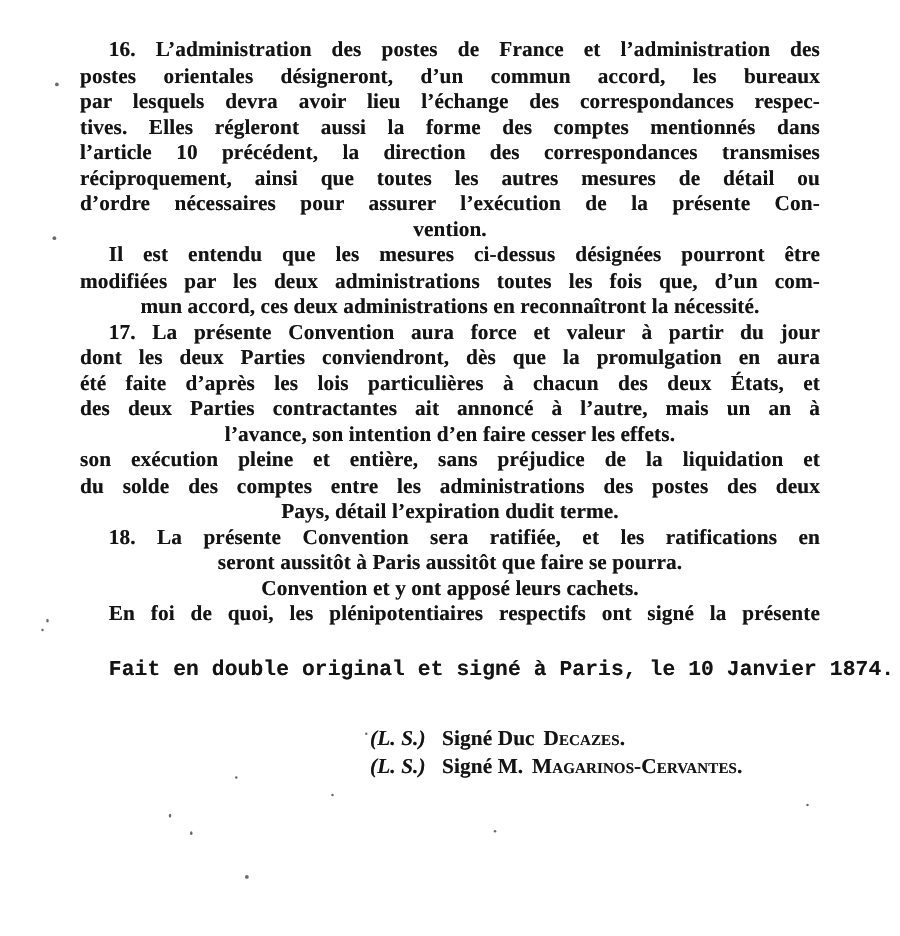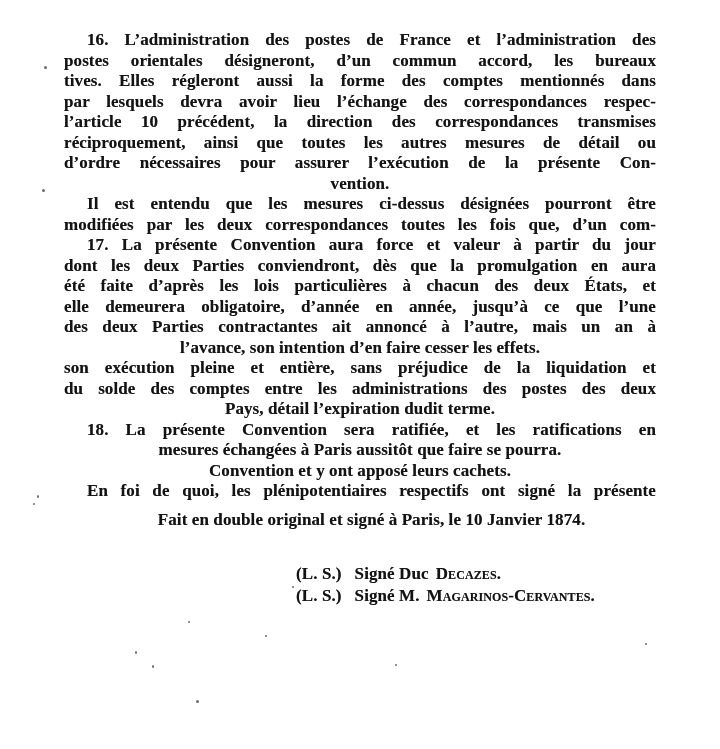"tives. Elles régleront aussi la" div.line { order: before "par lesquels devra avoir lieu" -> after "par lesquels devra avoir lieu" }
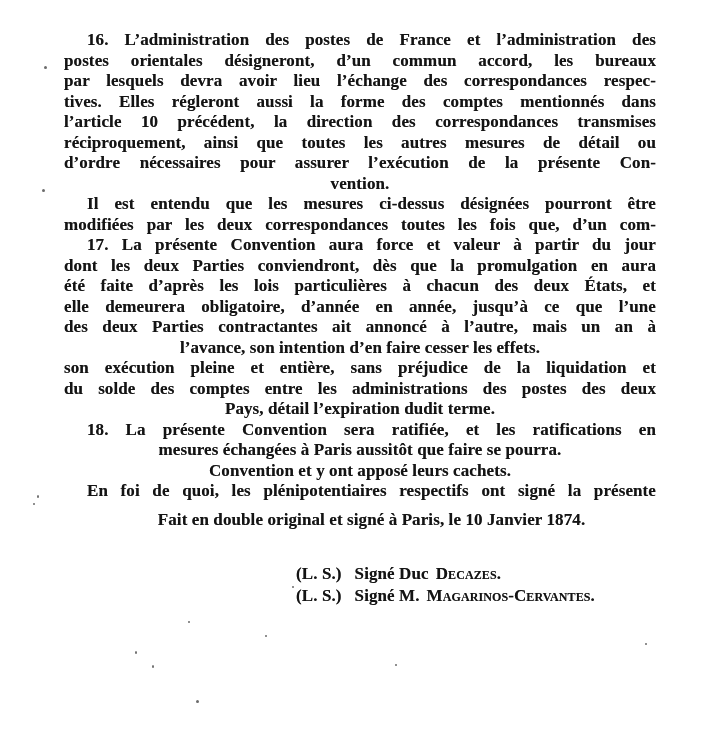"modifiées par les deux correspondances" div.line { text: correspondances -> administrations }
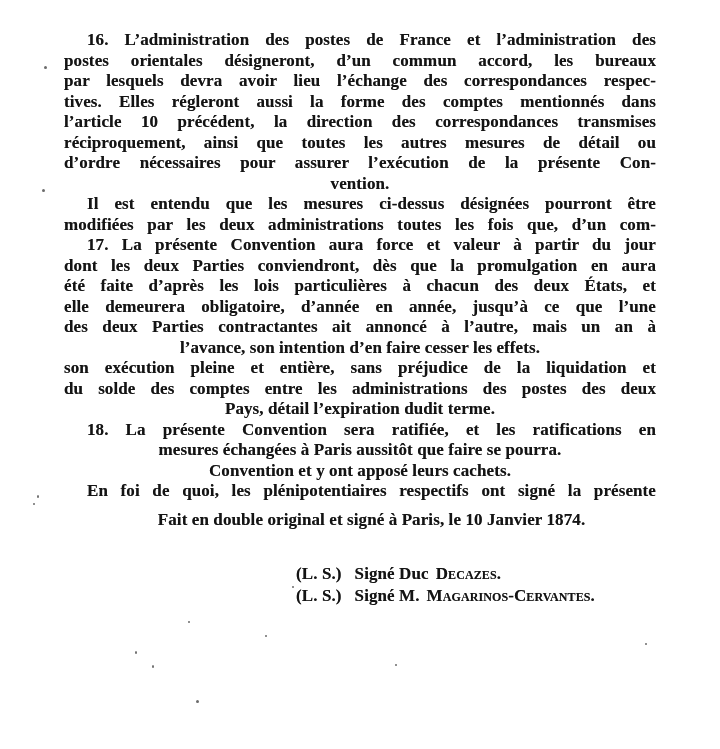"mun accord, ces deux administrations" div.line { html: none -> <div>mun accord, ces deux administrations en reconnaîtront la nécessité.</div> }
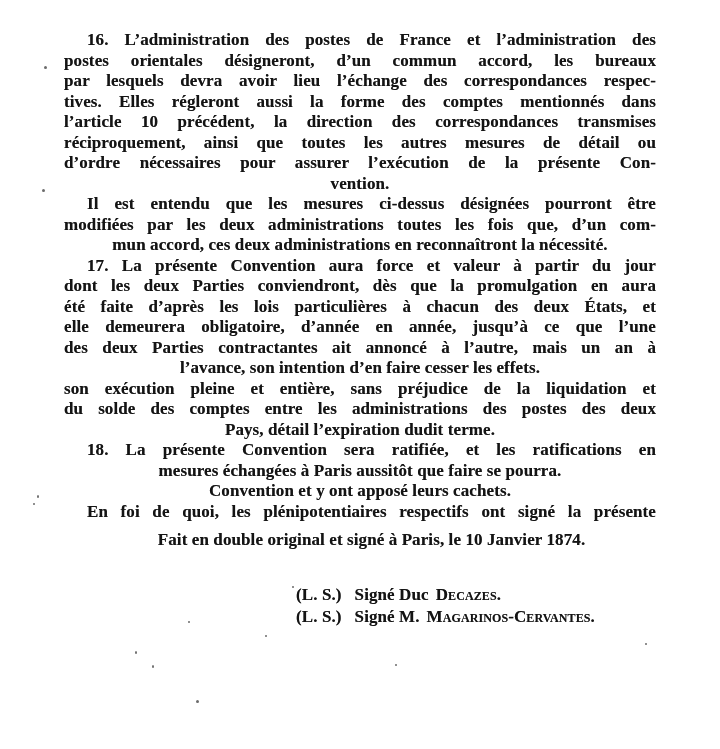"elle demeurera obligatoire, d’année en" div.line { html: <div>elle demeurera obligatoire, d’année en année, jusqu’à ce que l’une</div> -> none }
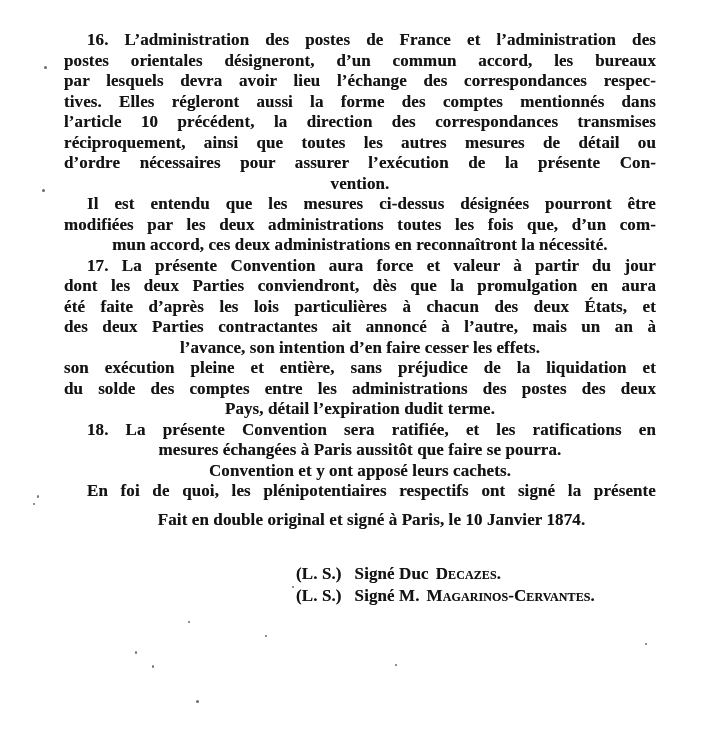"mesures échangées à Paris aussitôt" div.line { text: mesures échangées -> seront aussitôt }
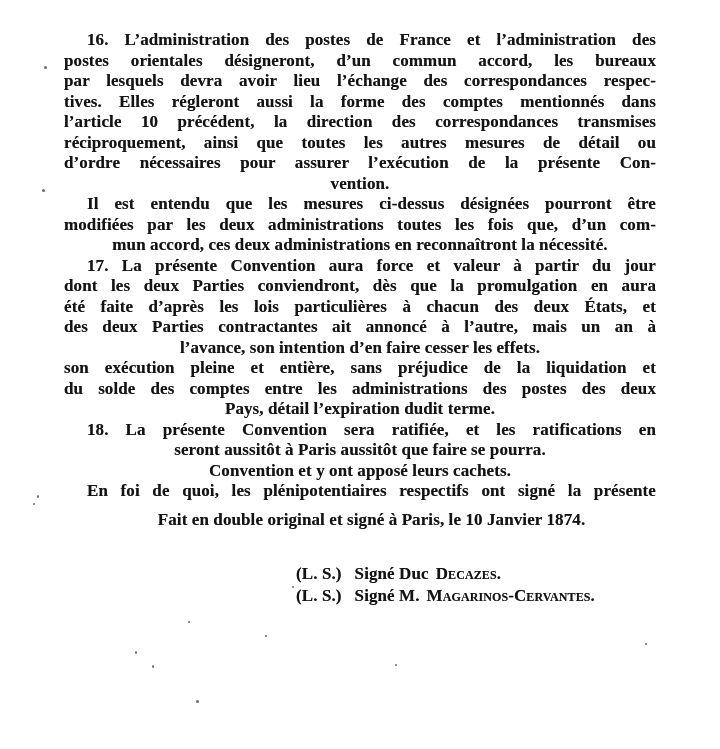"Fait en double original et" .para.extra-space { font-family: none -> Liberation Mono, monospace; margin-top: 8px -> 25px }
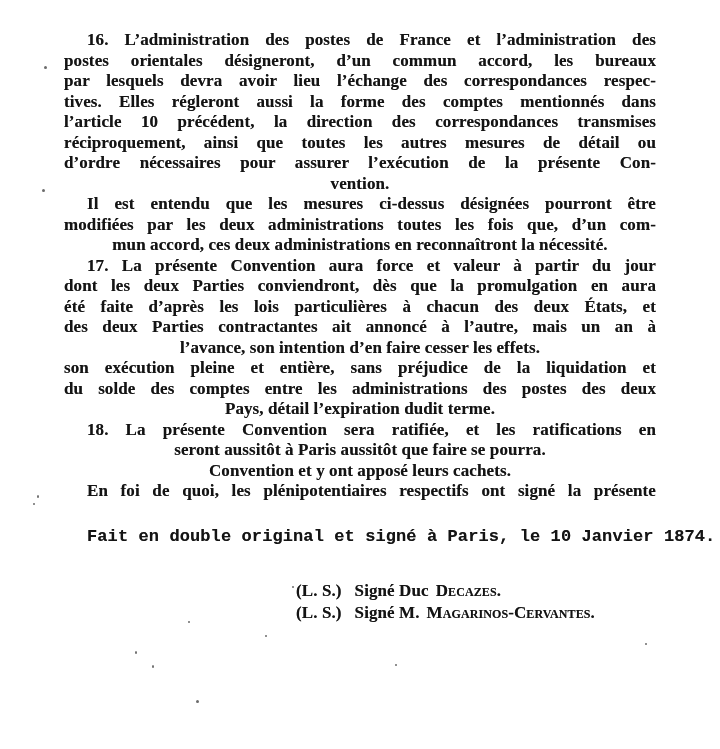"(L. S.)" .seal { font-style: none -> italic }
